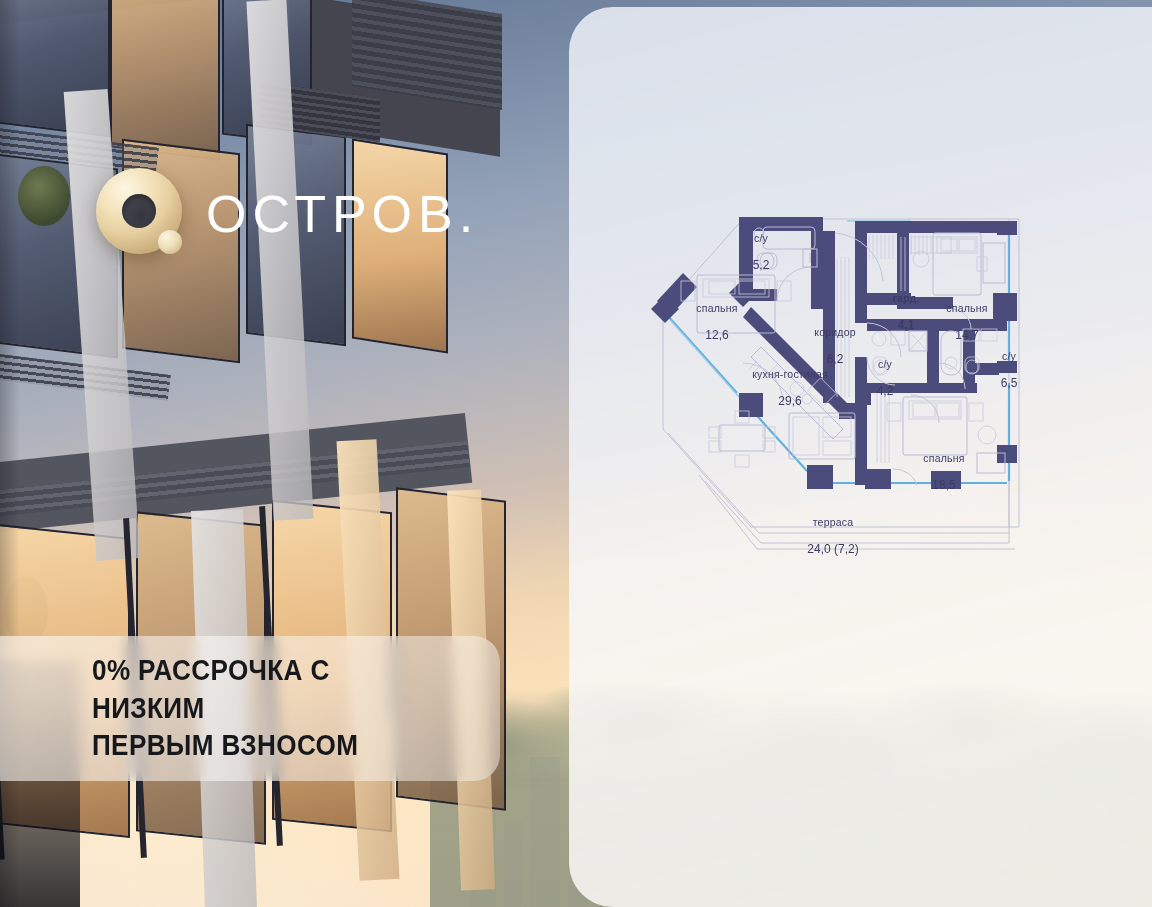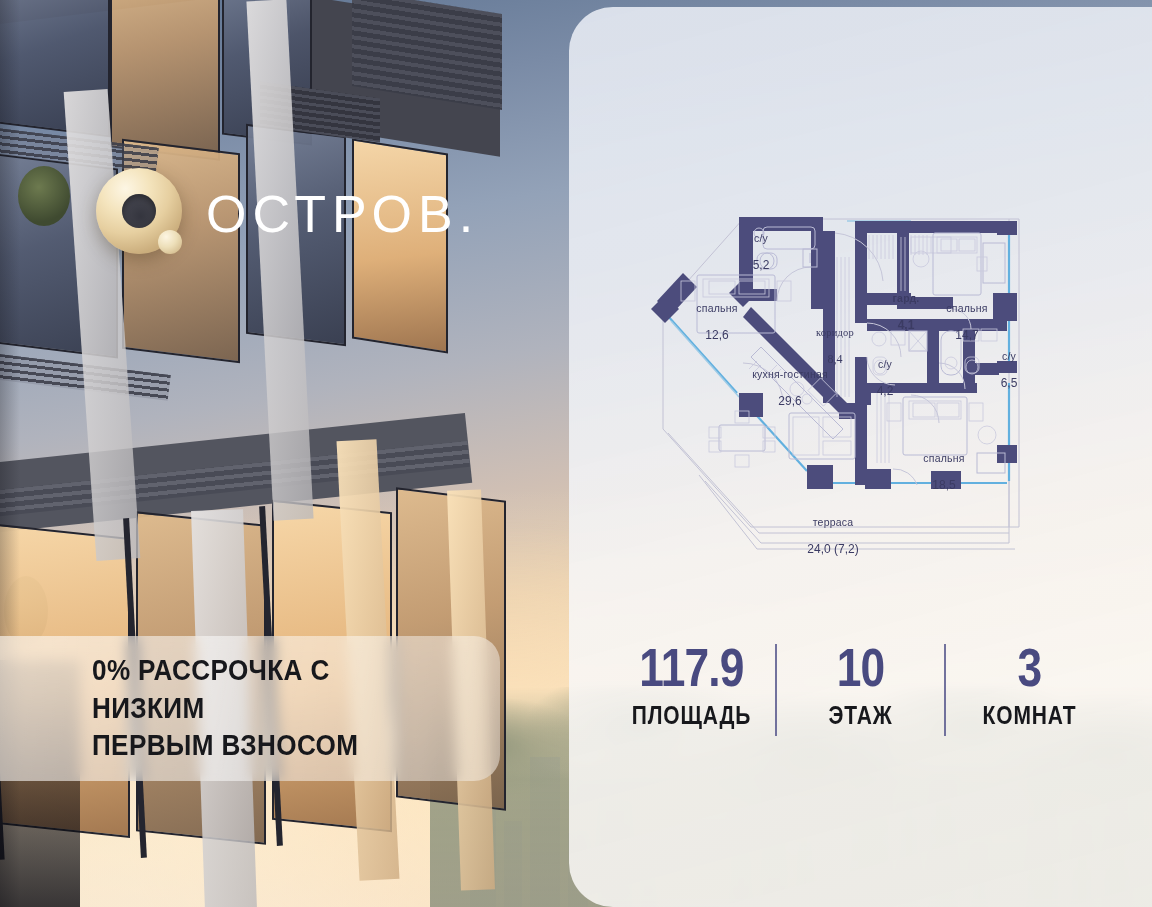"коридор" div.rm-label { font-family: Liberation Serif, serif -> none }
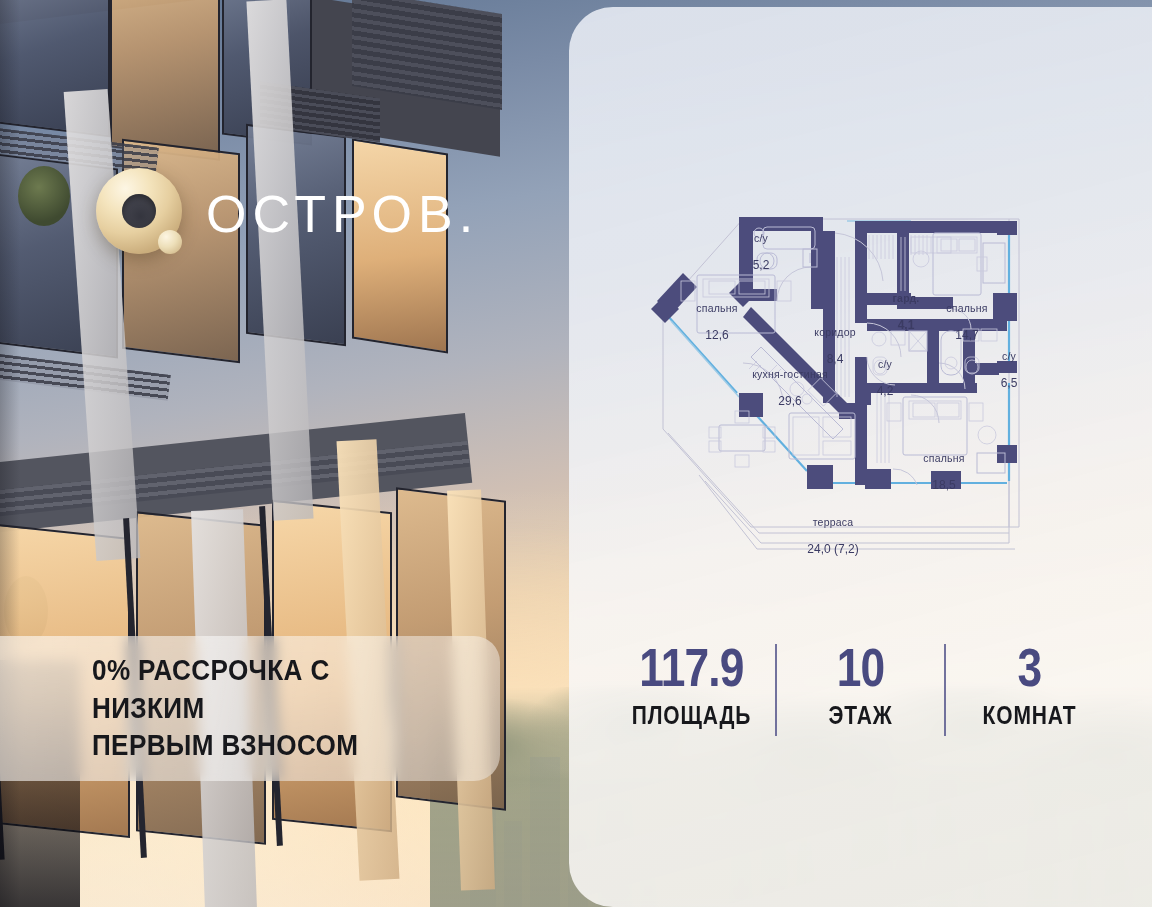"8,4" span.rm-area { text: 8,4 -> 6,2 }
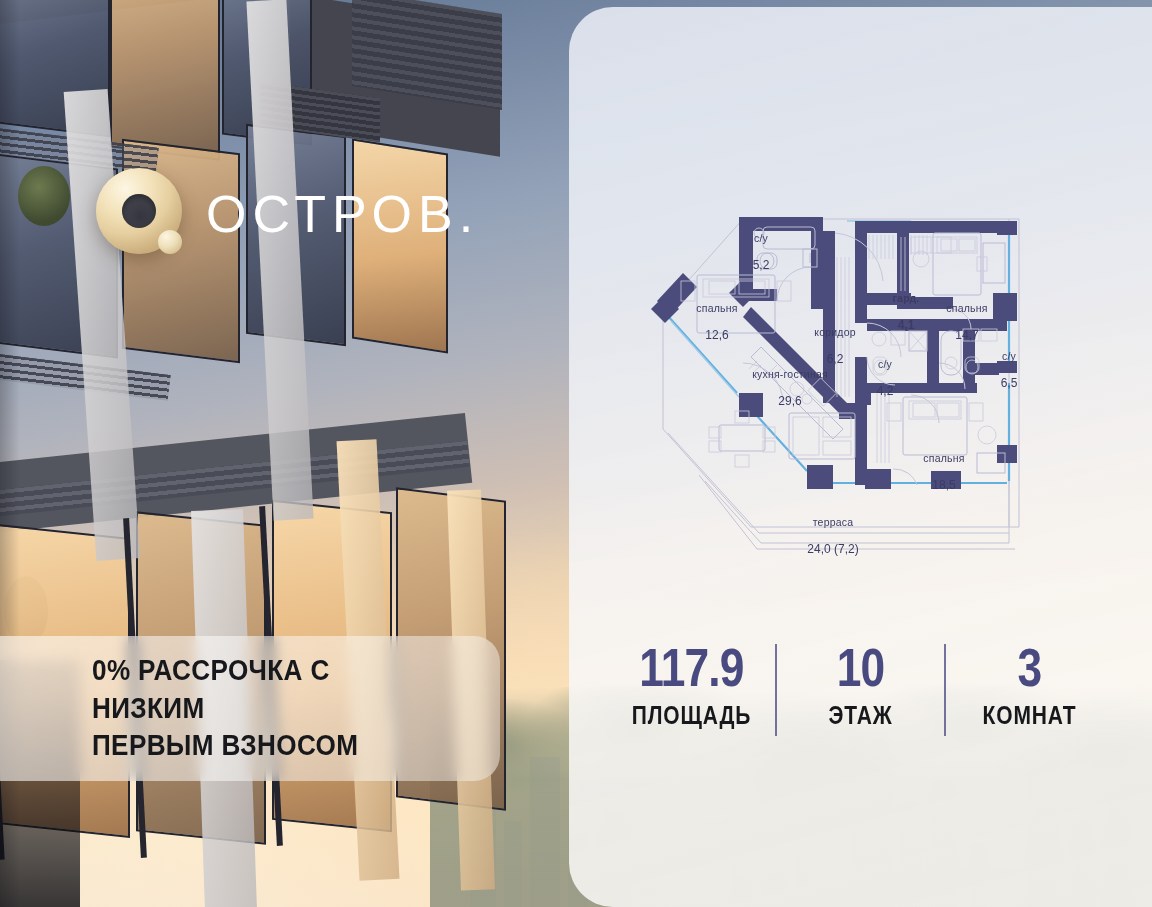"117.9" div.stats { html: <div> <div> <div>117.9</div> <div>ПЛОЩАДЬ</div> </div> <div></div> <div> <div>10</div> <div>ЭТАЖ</div> </div> <div></div> <div> <div>3</div> <div>КОМНАТ</div> </div> </div> -> none }
